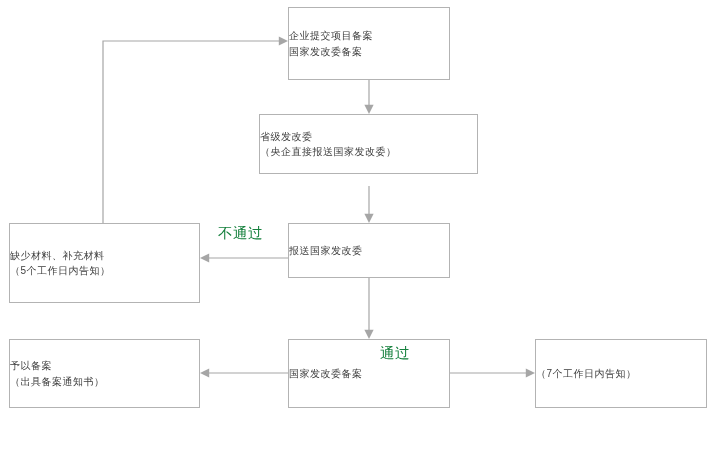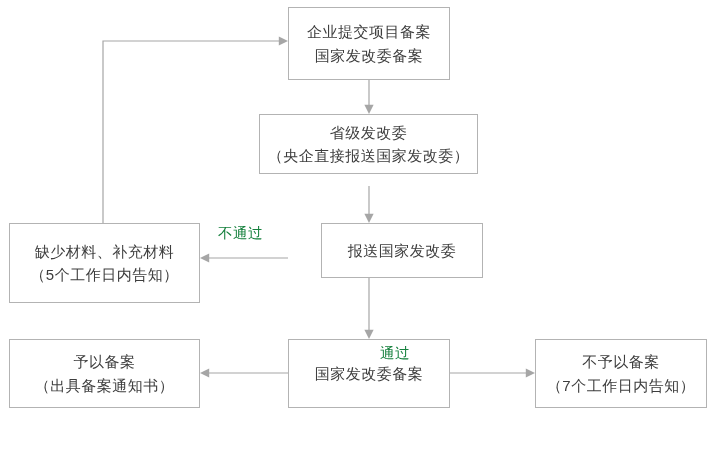"企业提交项目备案" .node { align-items: center -> flex-start; font-size: 15px -> 10px }
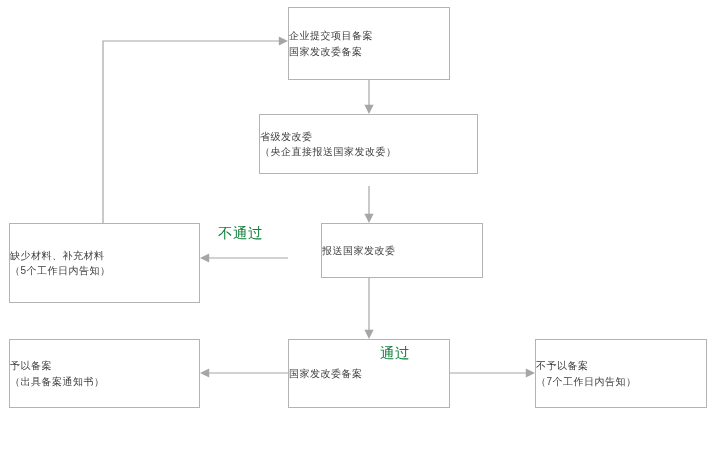"报送国家发改委" div.node { margin-left: 33px -> none }
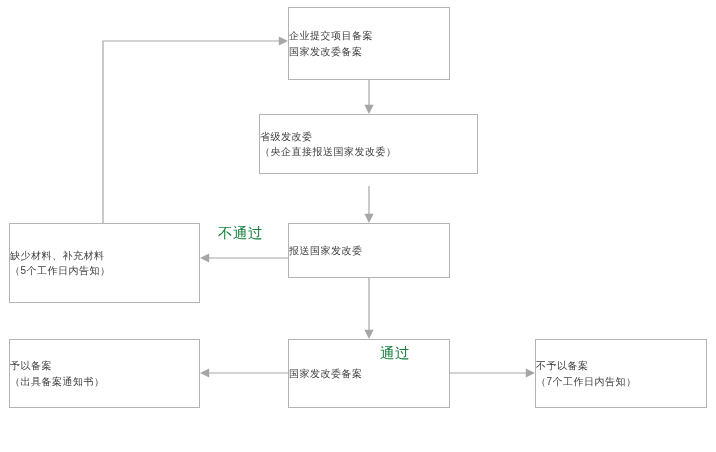"不予以备案" span.line1 { html: <span>不予以备案</span> -> none }
